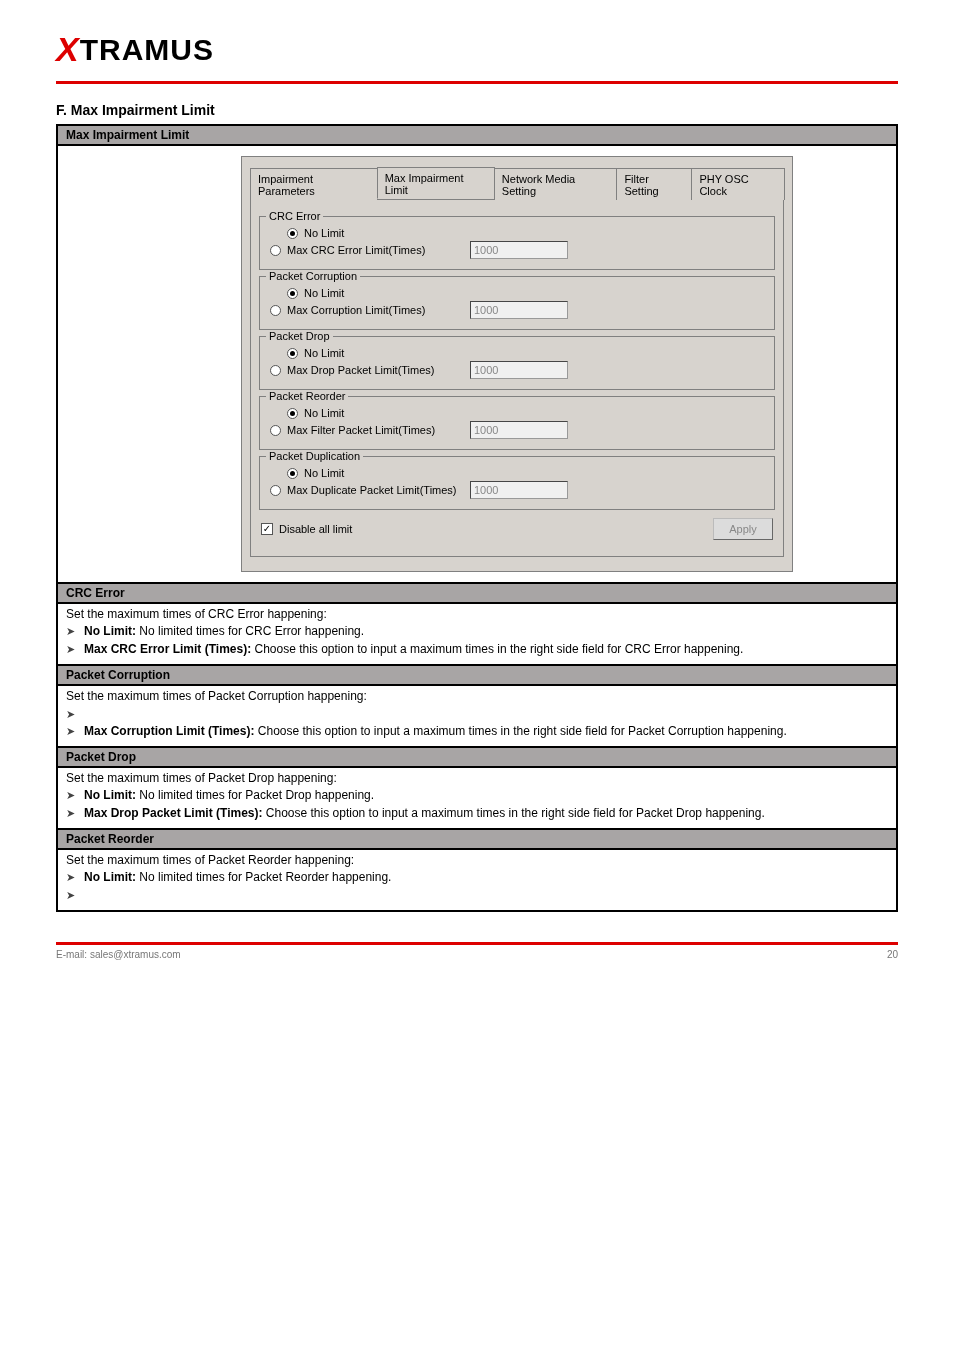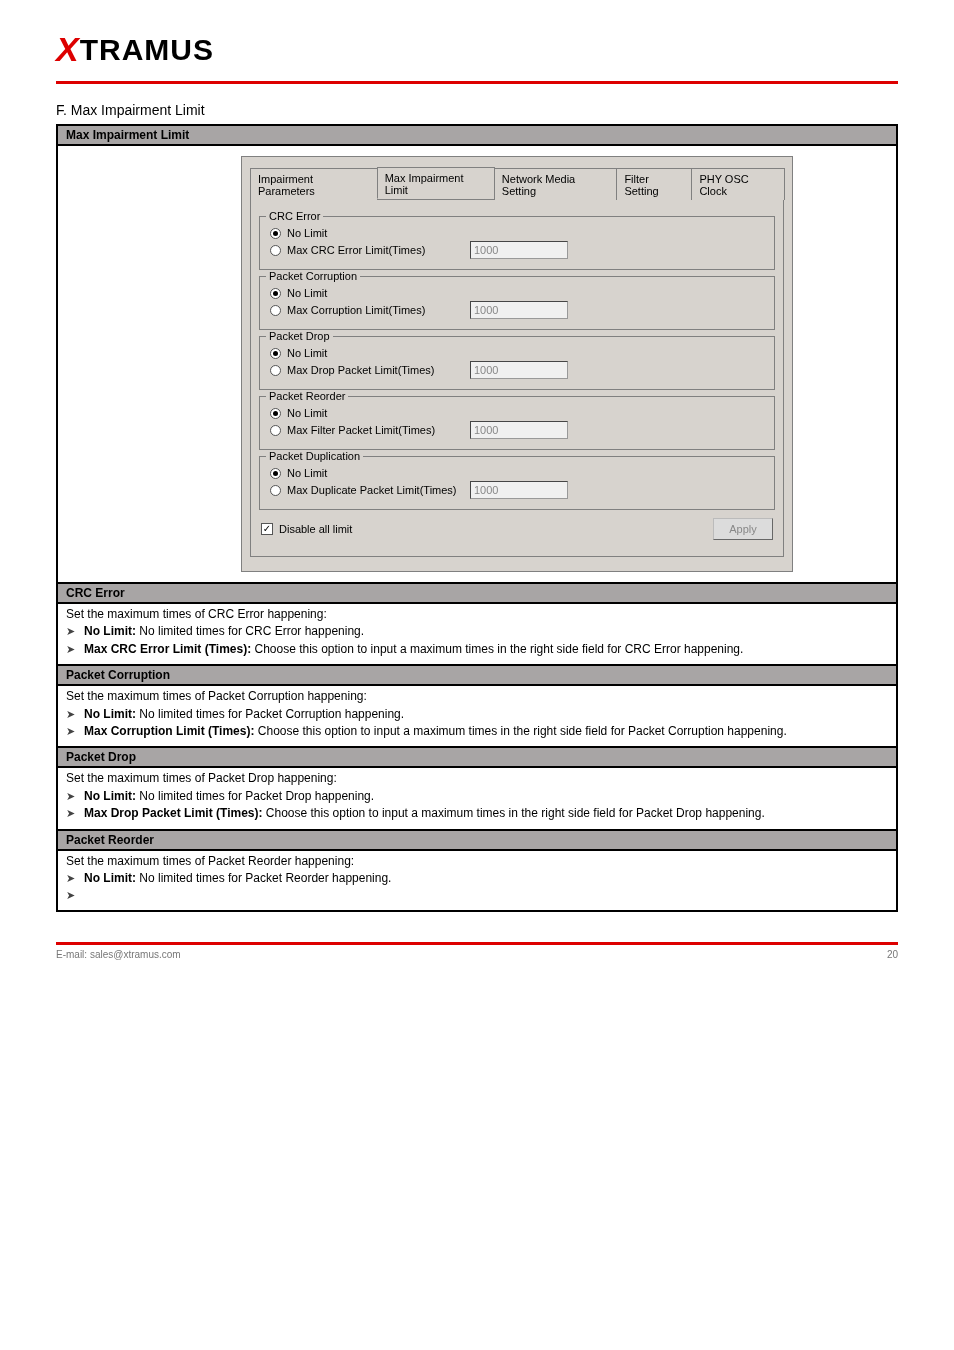"F. Max Impairment Limit" .section-title { font-weight: normal -> bold }
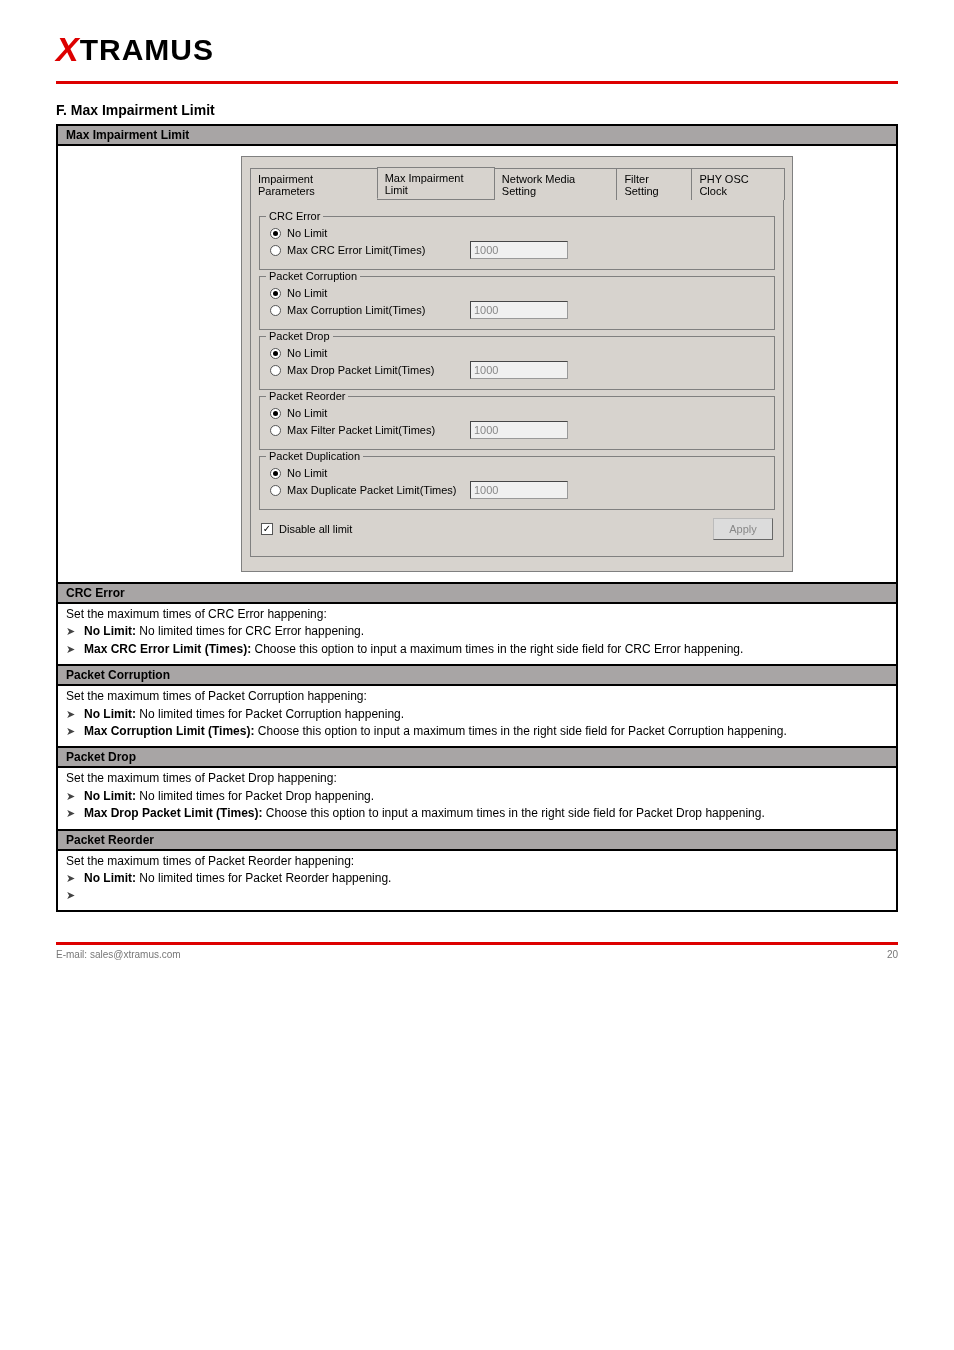"No Limit" .radio-line { margin: 2px 0 -> 2px 17px }
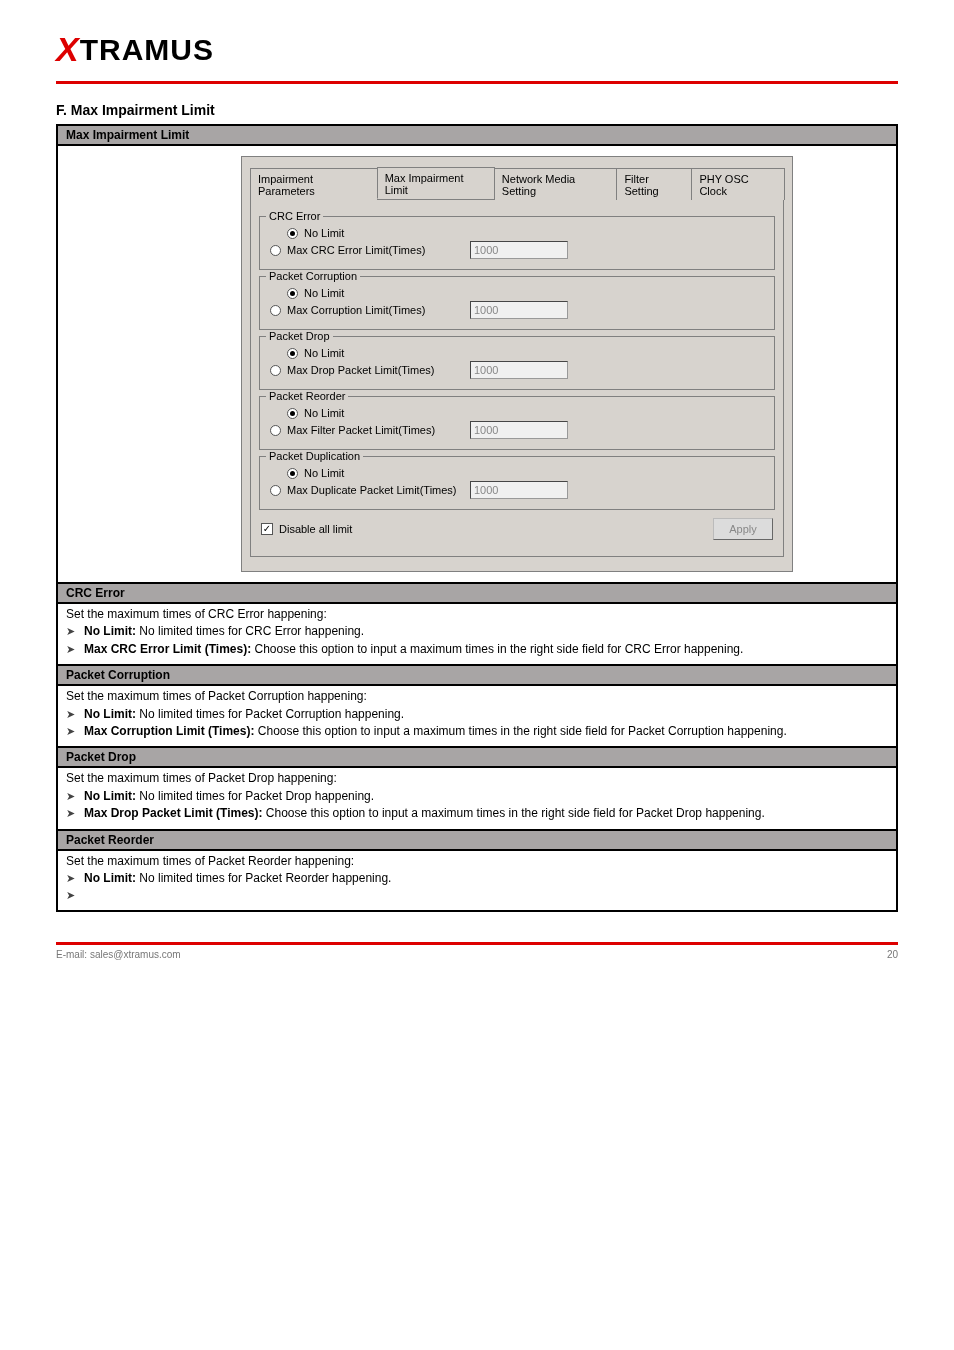"No Limit: No limited times for Packet Corruption" span.bullet-text { html: <span><b>No Limit:</b><span> No limited times for Packet Corruption happening.</span></span> -> none }
